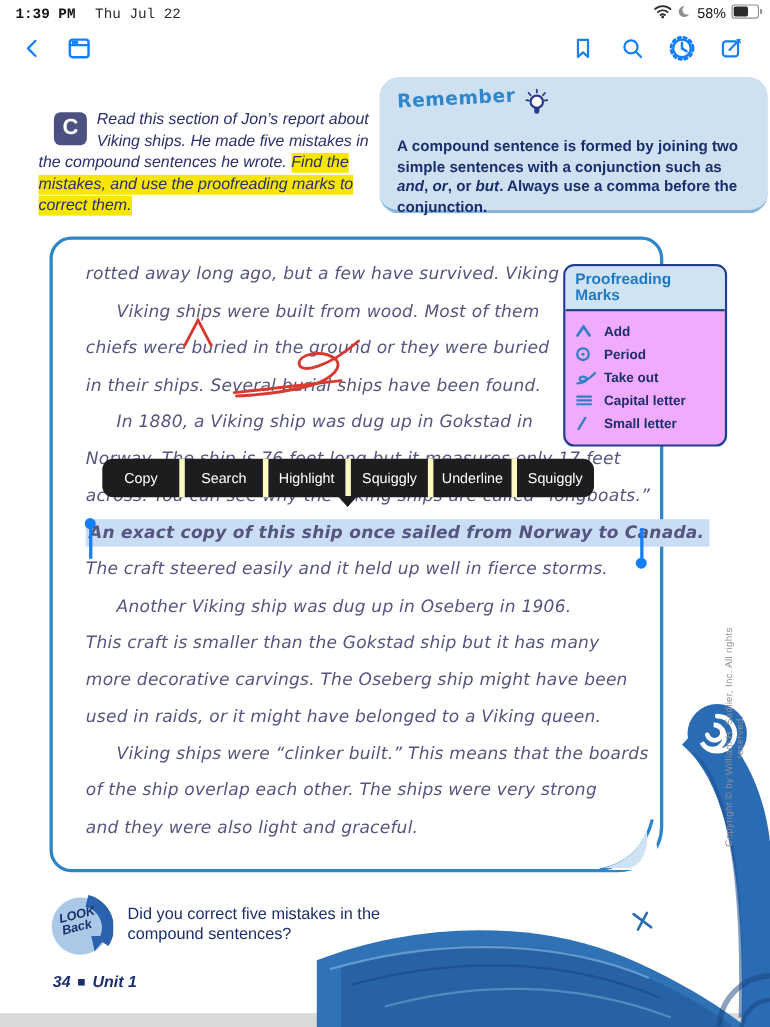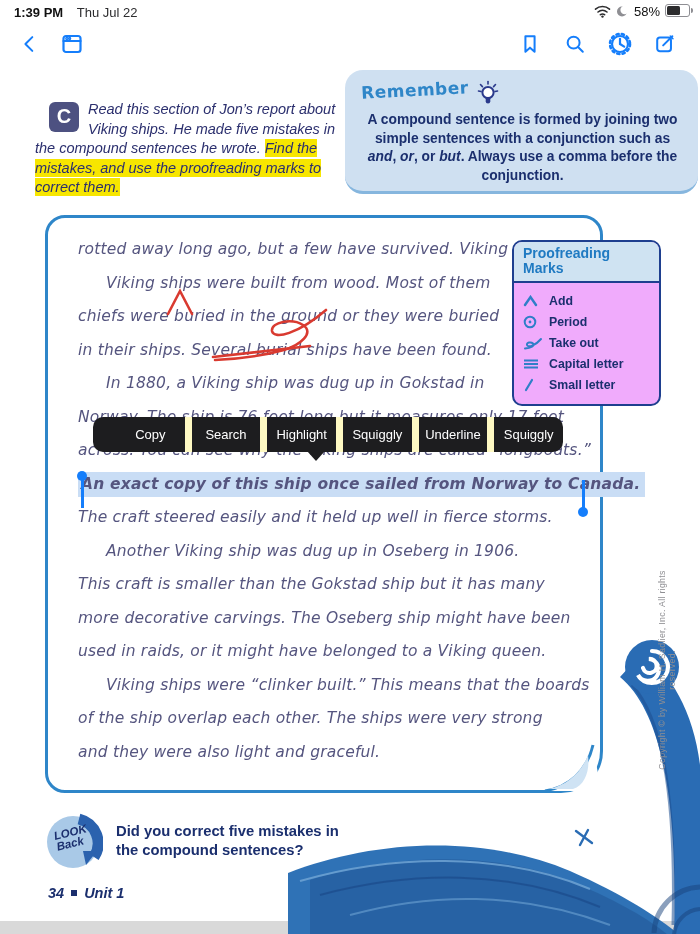"1:39 PM Thu Jul 22" .sb-left { font-family: none -> Liberation Mono, monospace }
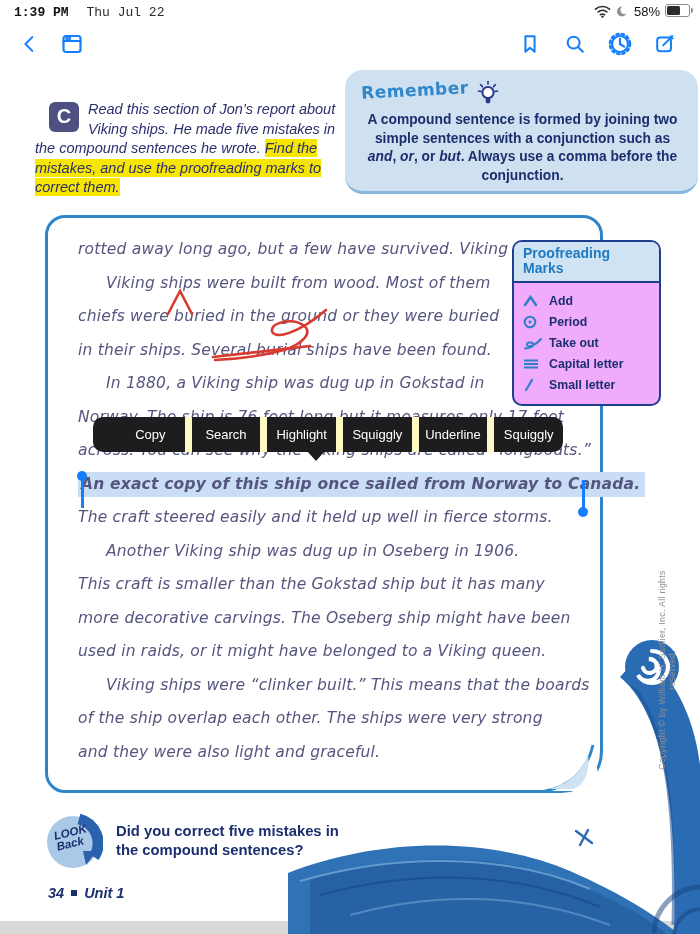"A compound sentence is formed" .rem-body { margin-top: 0 -> 12px; text-align: center -> none }
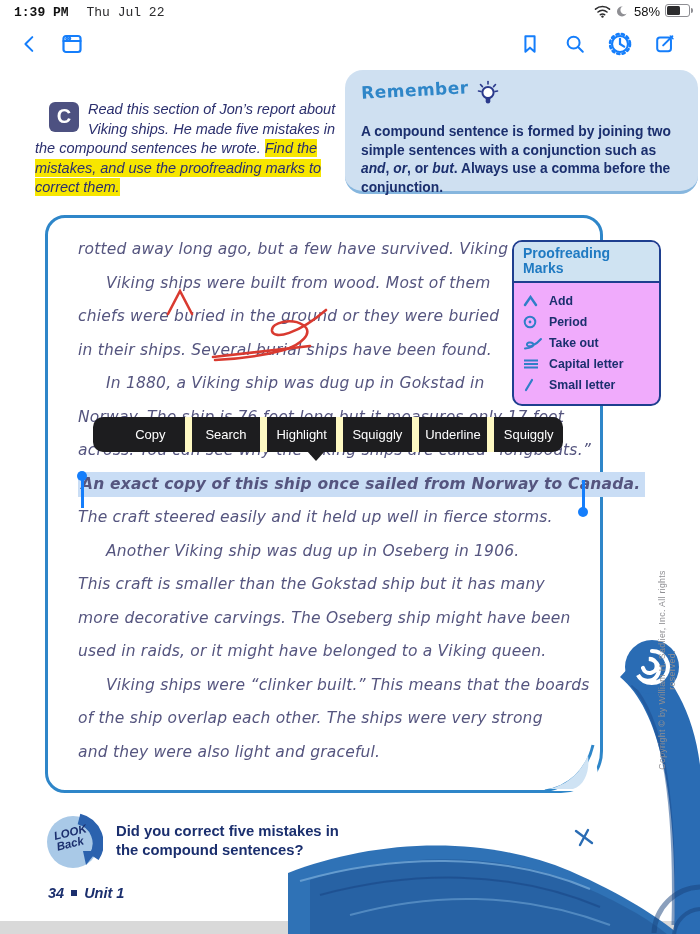"Copy" .ctx-menu { padding-left: 23px -> none }
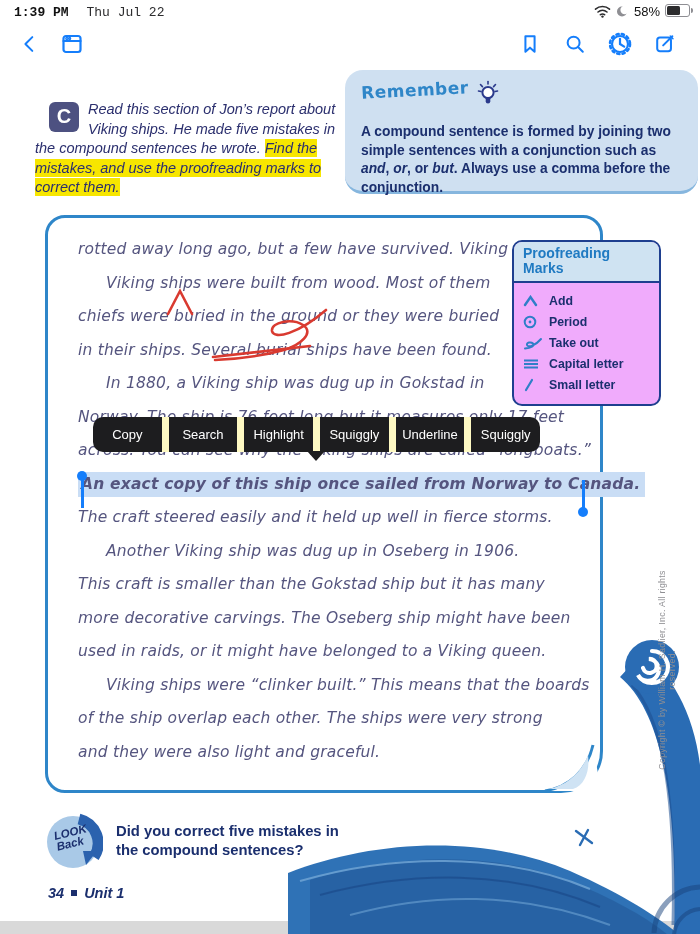"Search" .mi + .mi { border-left: 7px solid #fef9c3 -> 5px solid #fef9c3 }
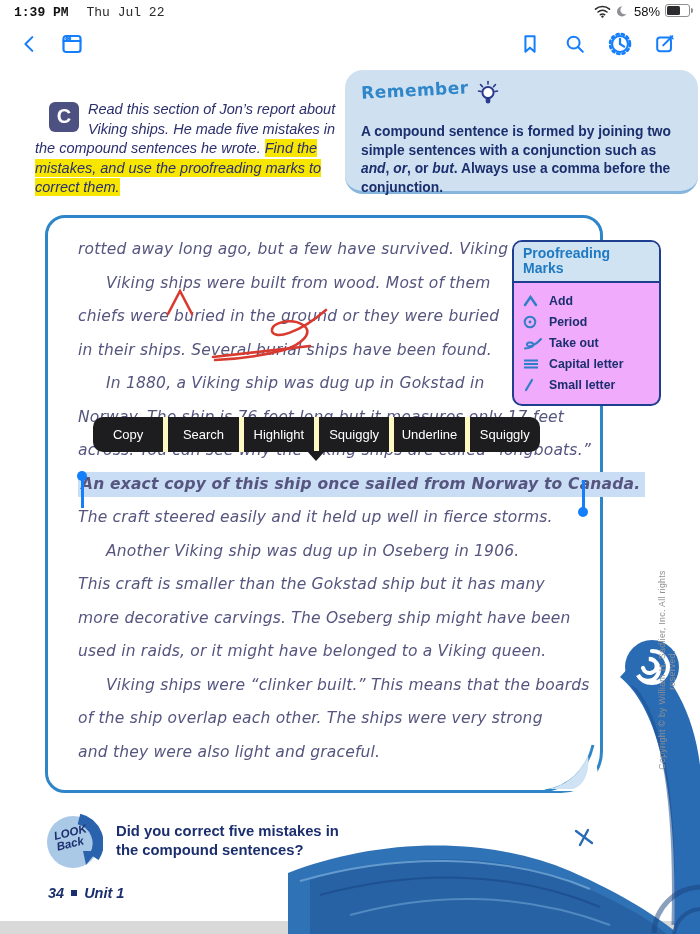"Did you correct five mistakes" .question { font-weight: 700 -> 400 }
